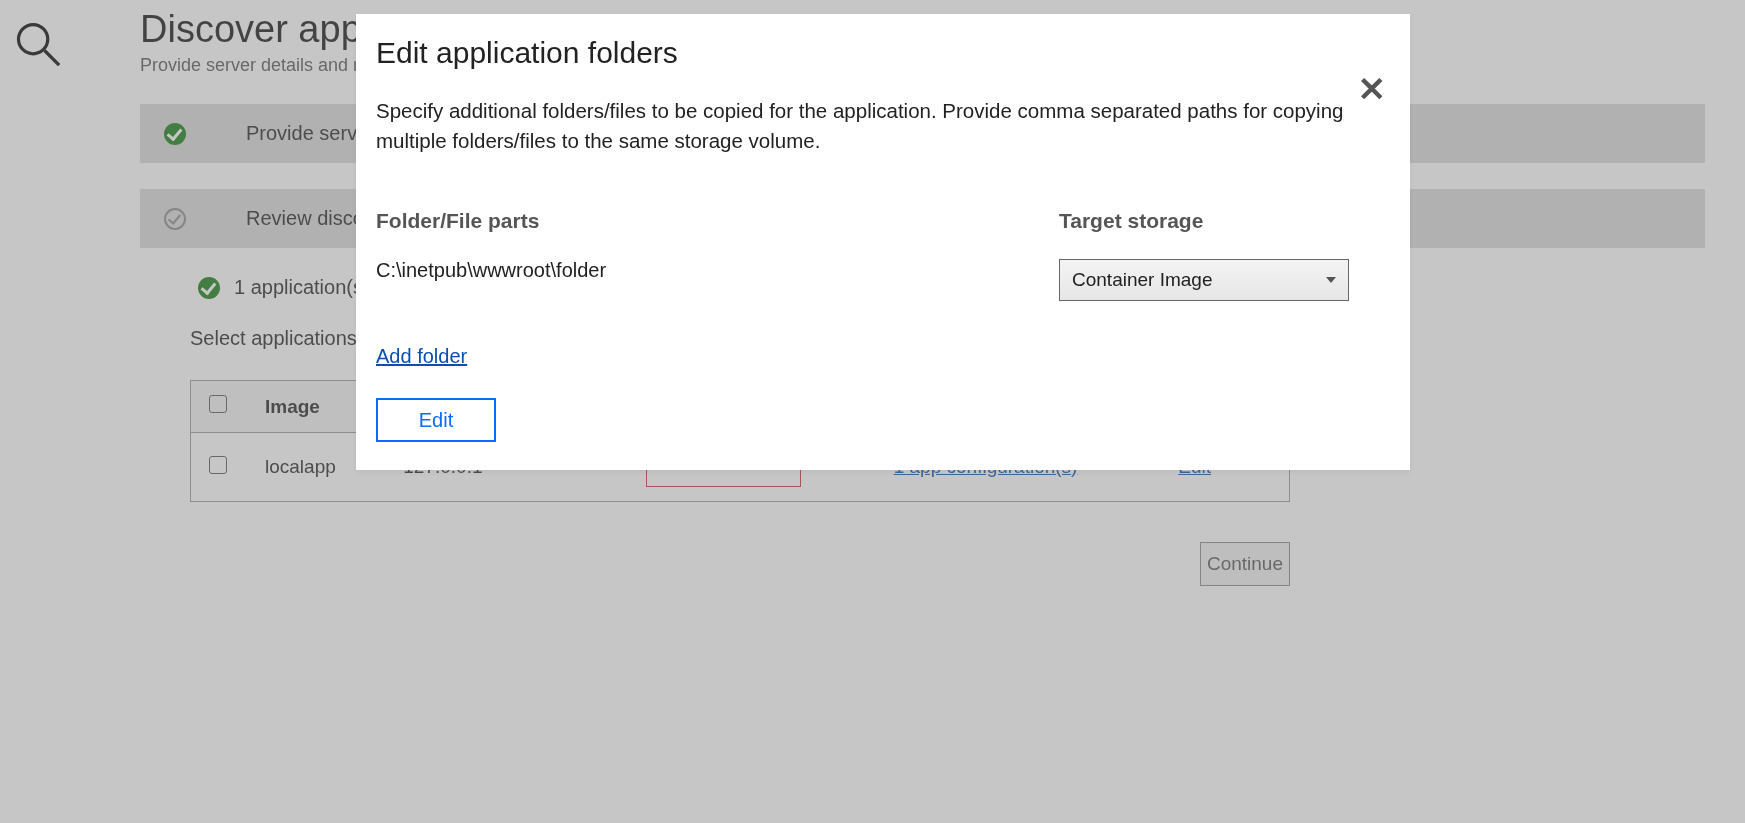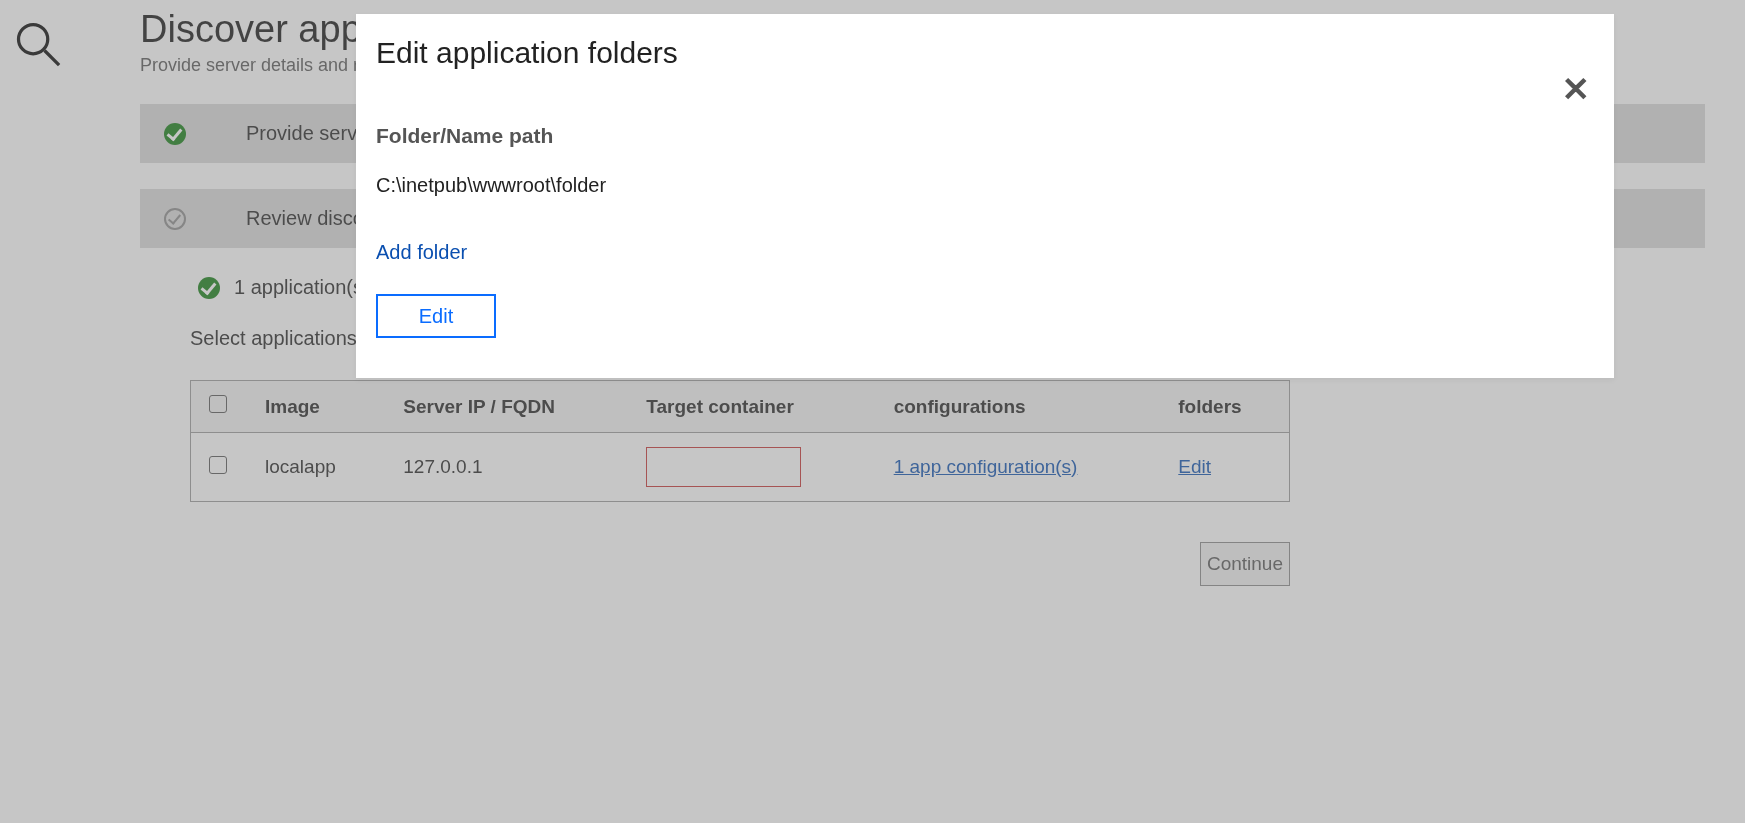"Edit application folders" .modal { padding: 22px 20px 40px 20px -> 22px 20px 28px 20px; width: 1258px -> 1054px }
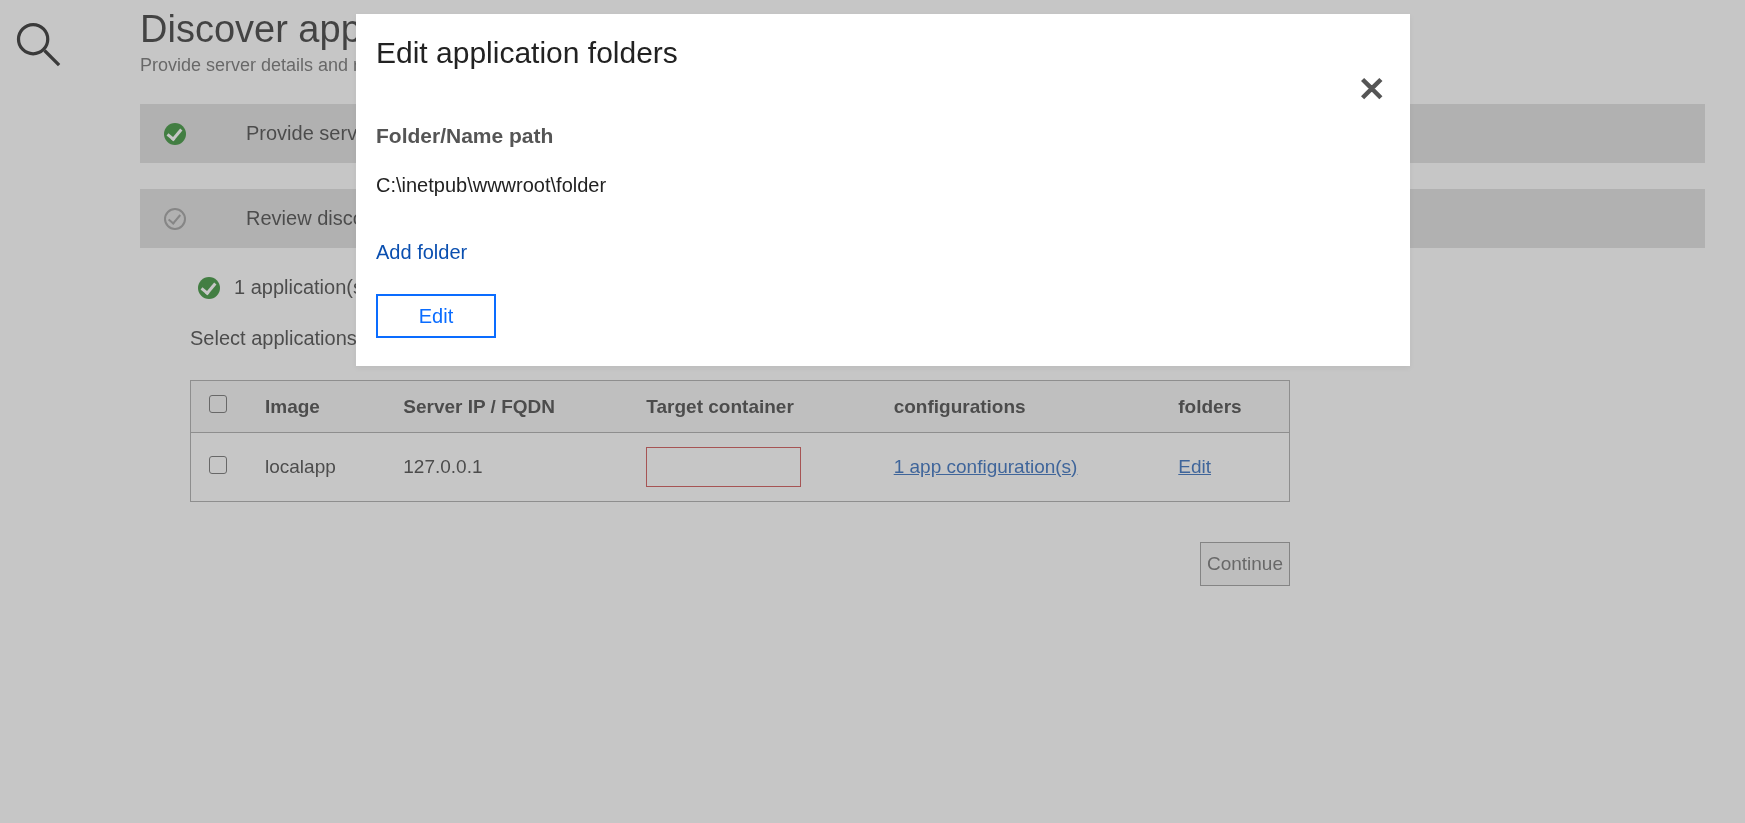"Specify additional folders/files to be" p.modal-desc { html: none -> <p>Specify additional folders/files to be copied for the application. Provide comma separated paths for copying multiple folders/files to the same storage volume.</p> }
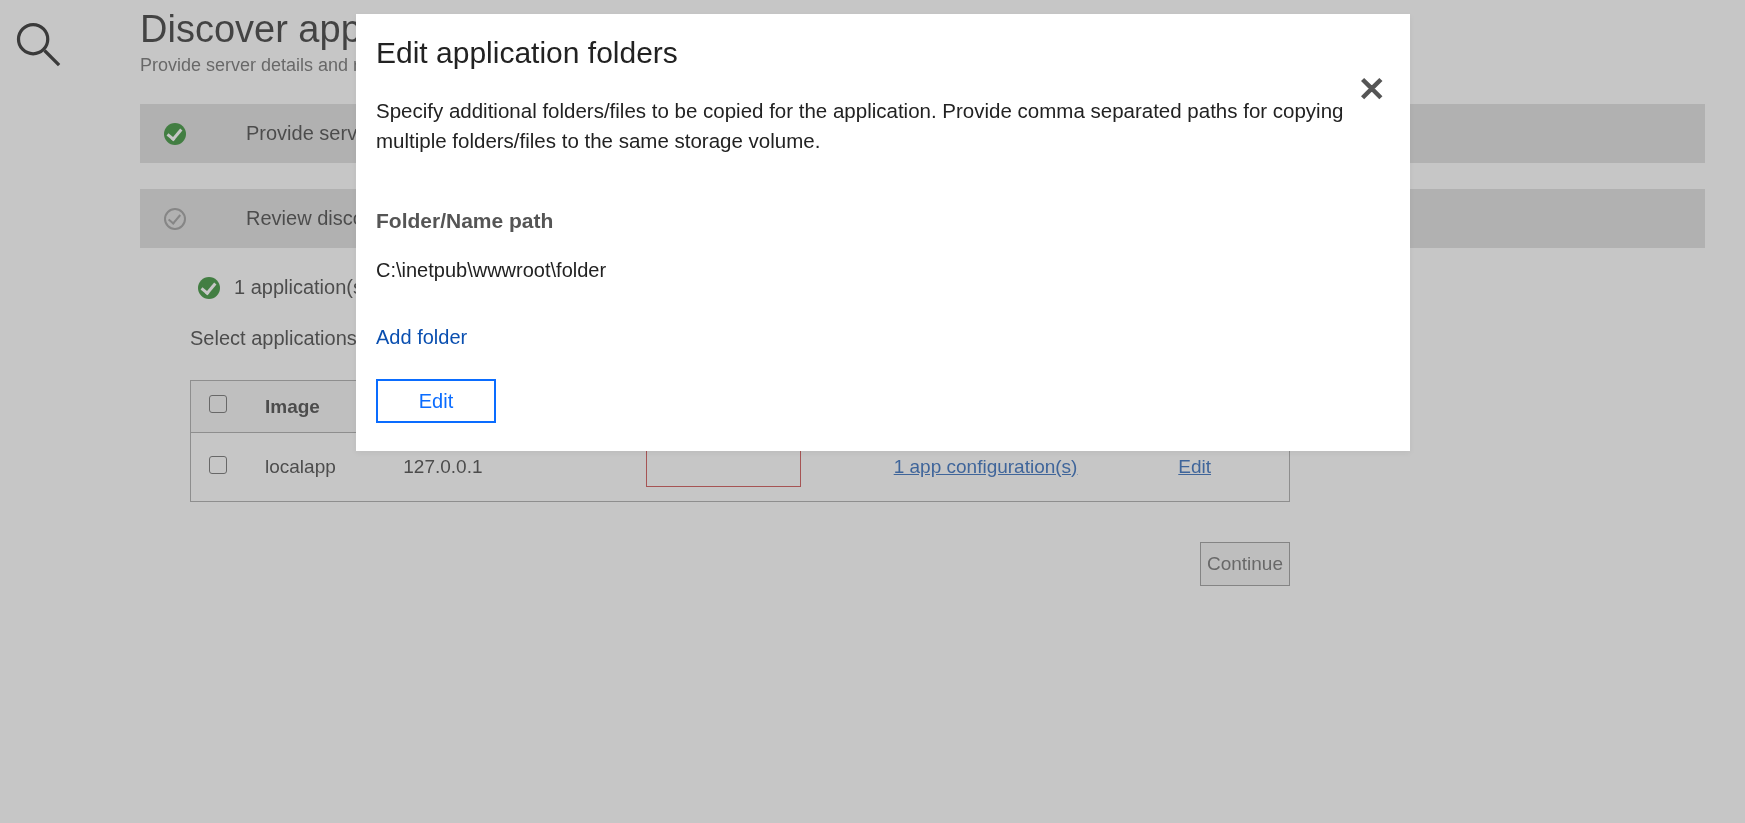"Folder/Name path" div.col-head { text: Folder/Name path -> Folder/File parts }
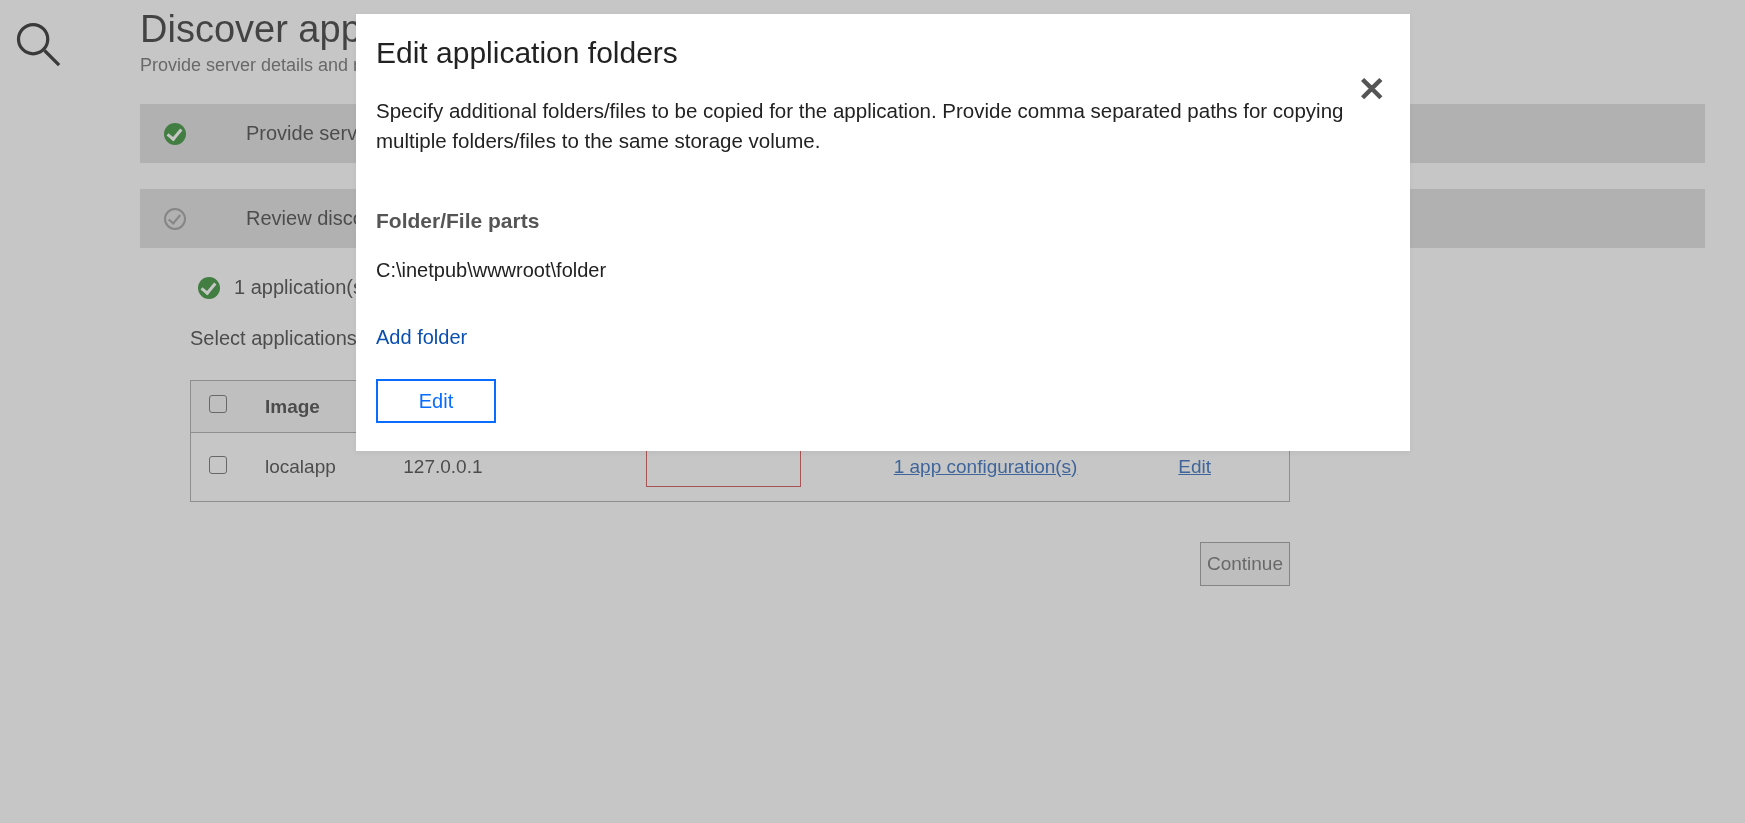"Target storage" div.col-b { html: none -> <div> <div>Target storage</div> <div> <span>Container Image</span> <span></span> </div> </div> }
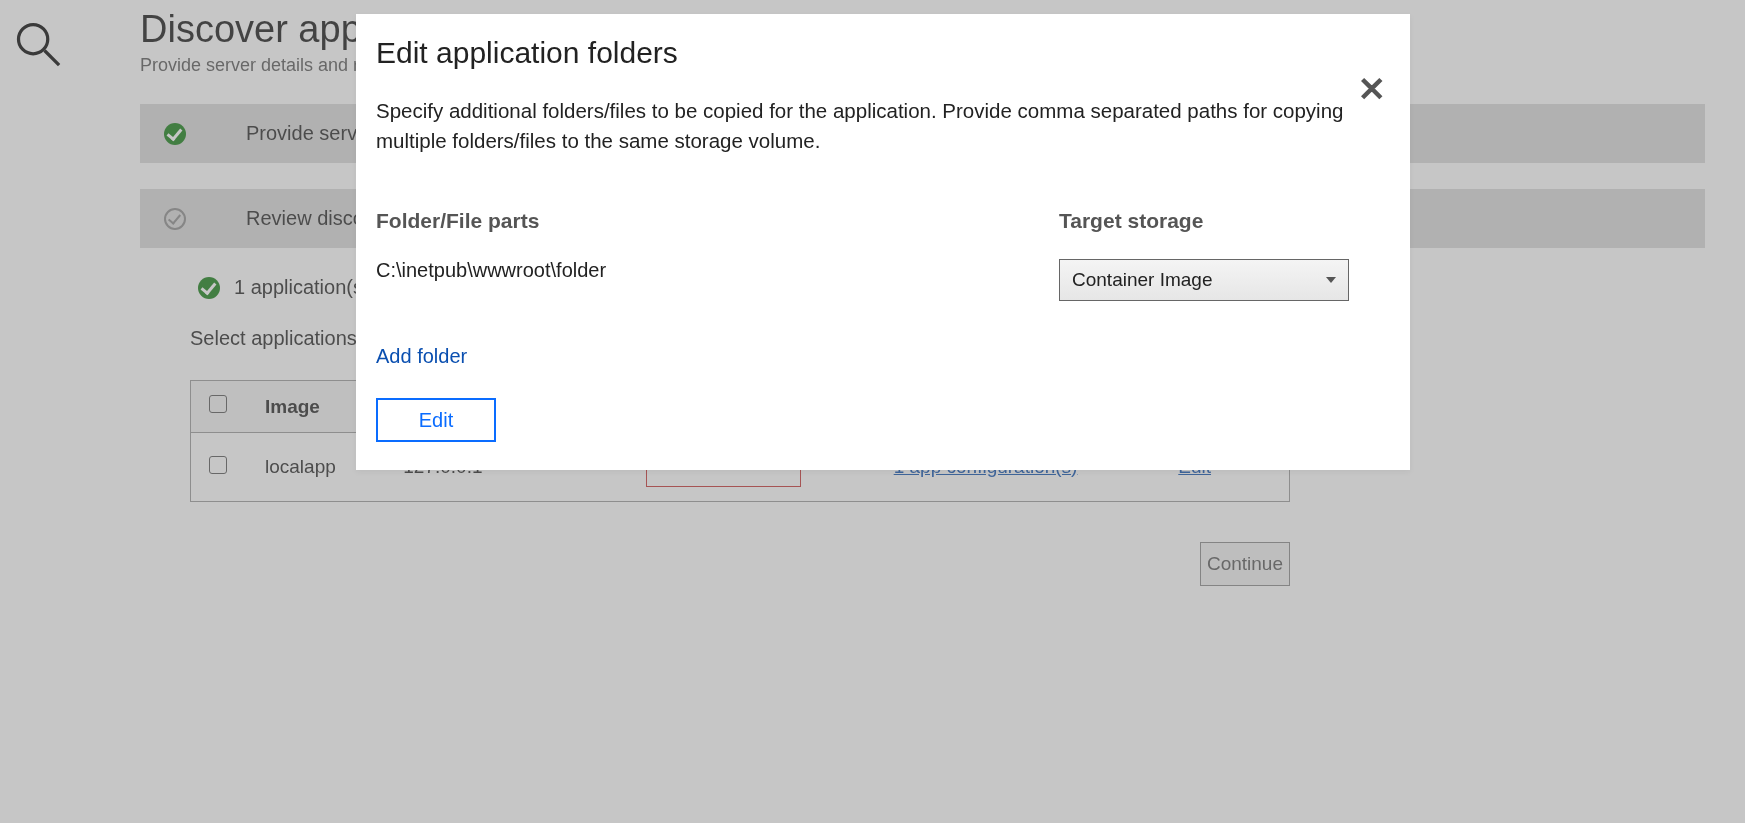"Add folder" .add-folder { text-decoration: none -> underline }
